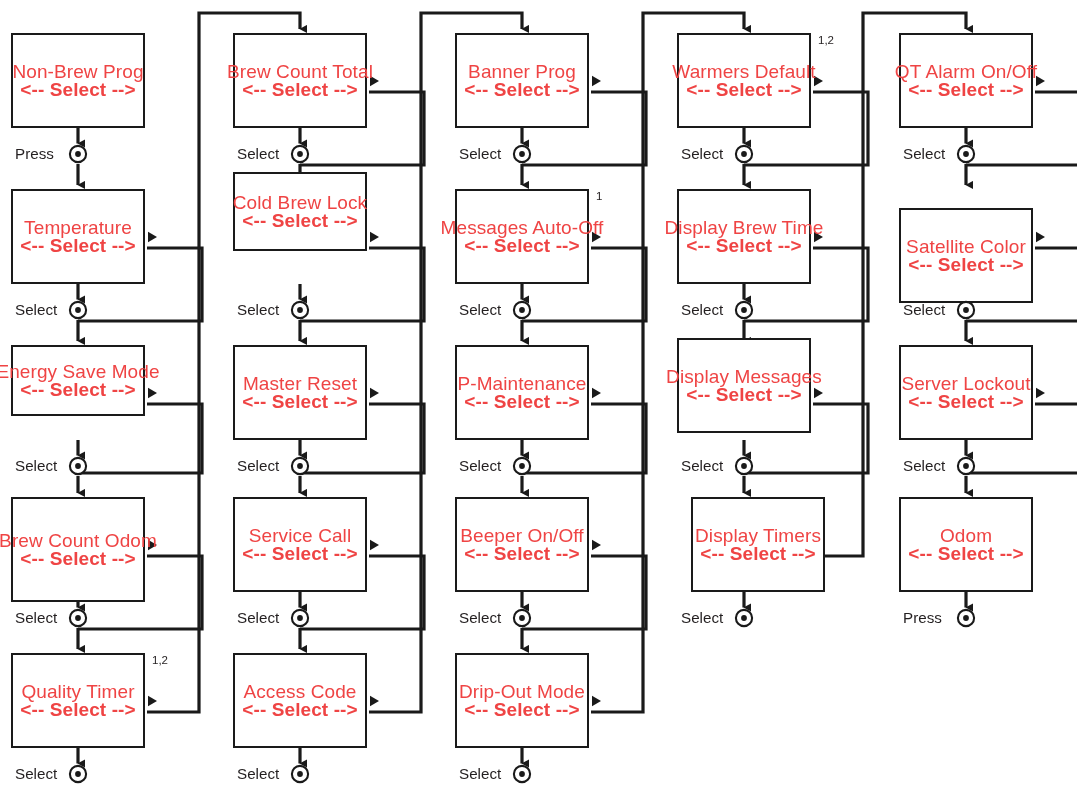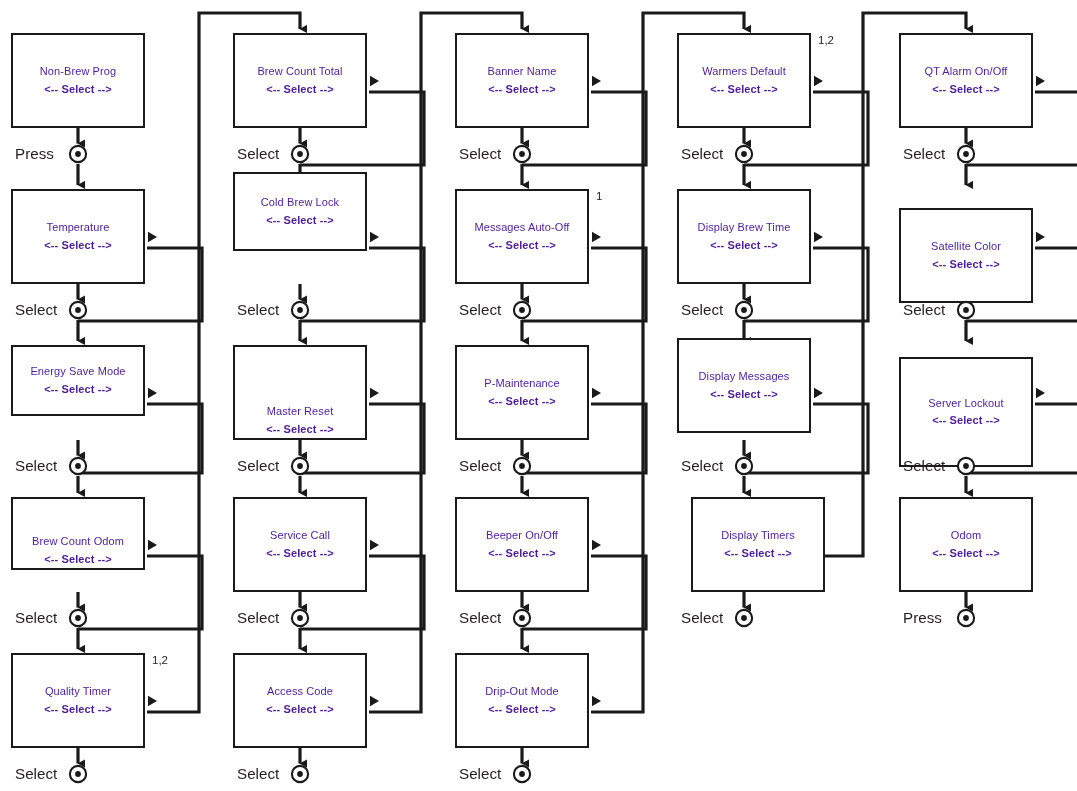"Non-Brew Prog" .node .nodetext { color: #4c1d95 -> #ef4444; font-size: 11px -> 19px }
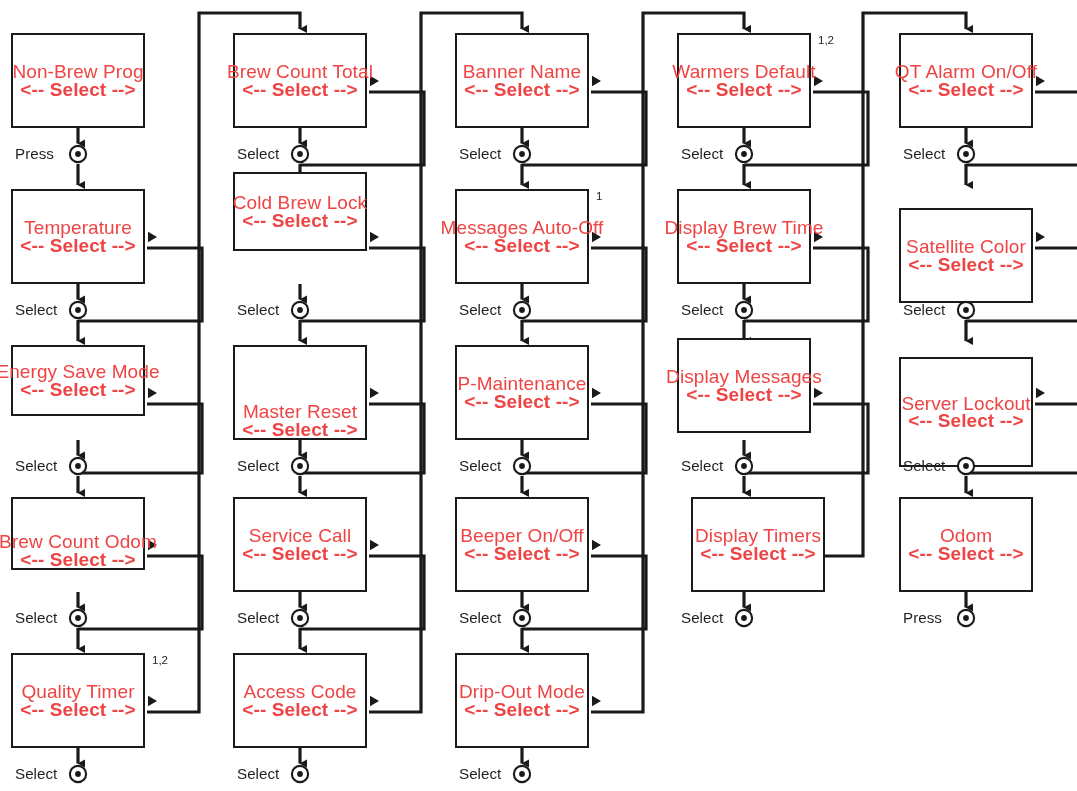"Banner Name" div.nodetext { text: Name -> Prog }
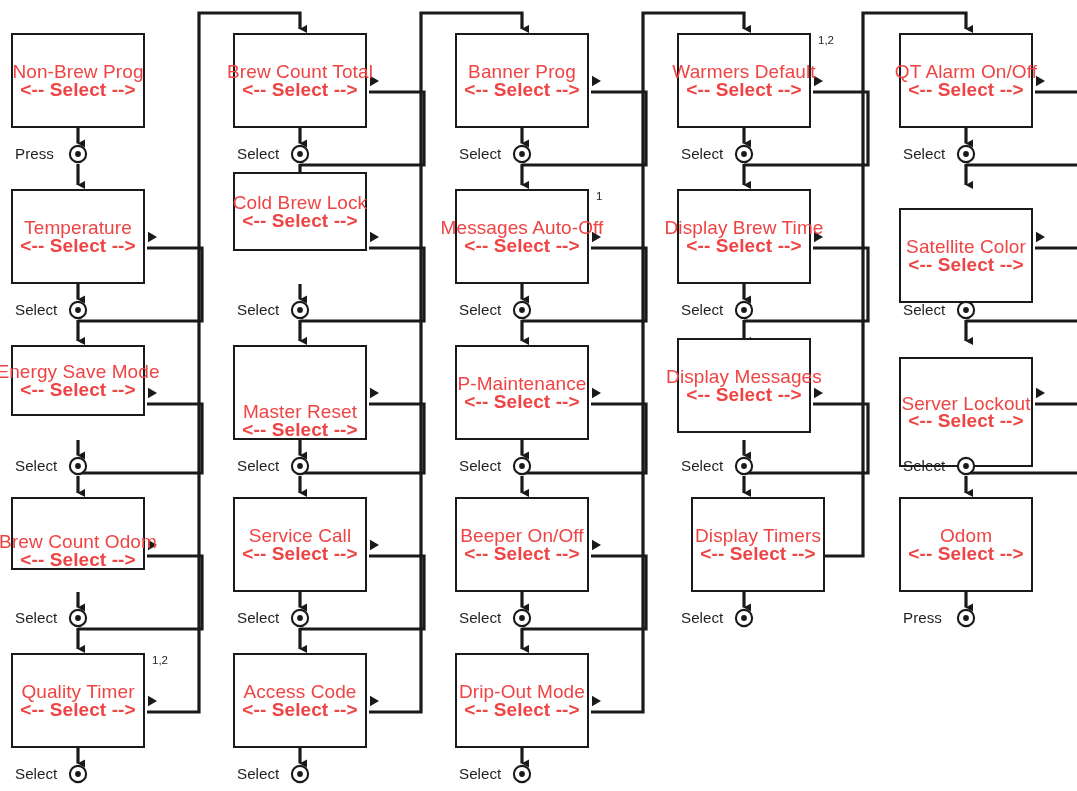"Master Reset" div.node { align-items: flex-end -> none }
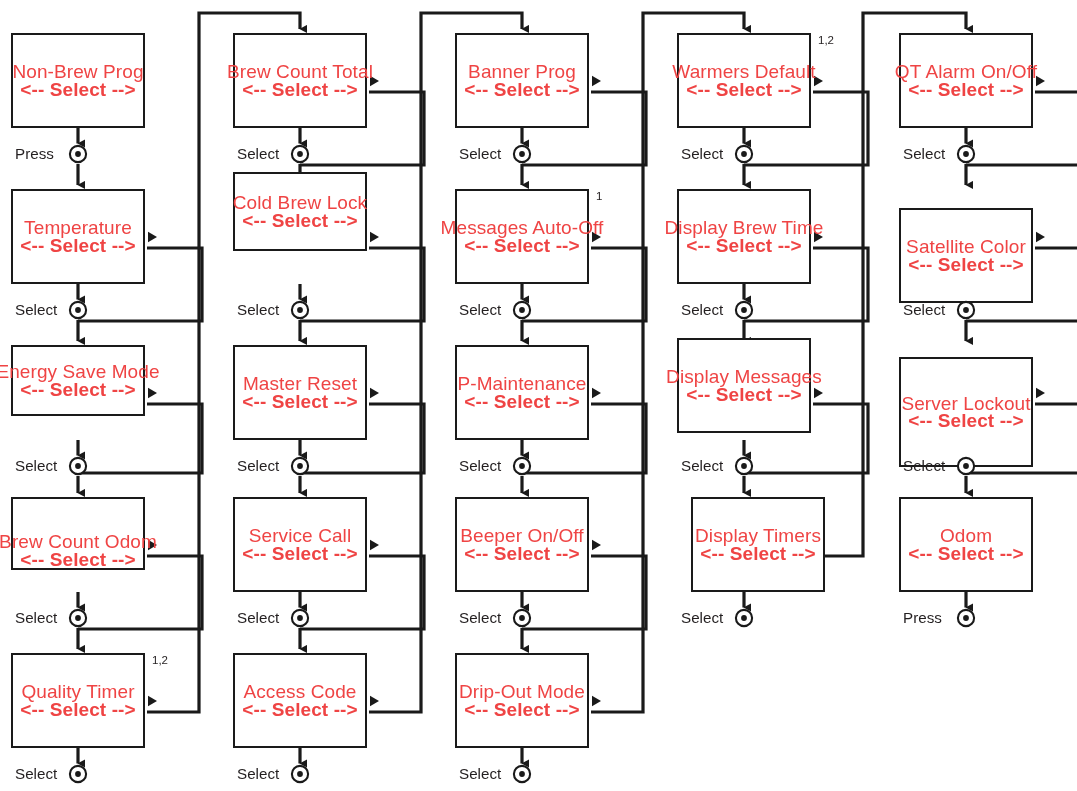"Server Lockout" div.node { height: 110px -> 95px; top: 357px -> 345px }
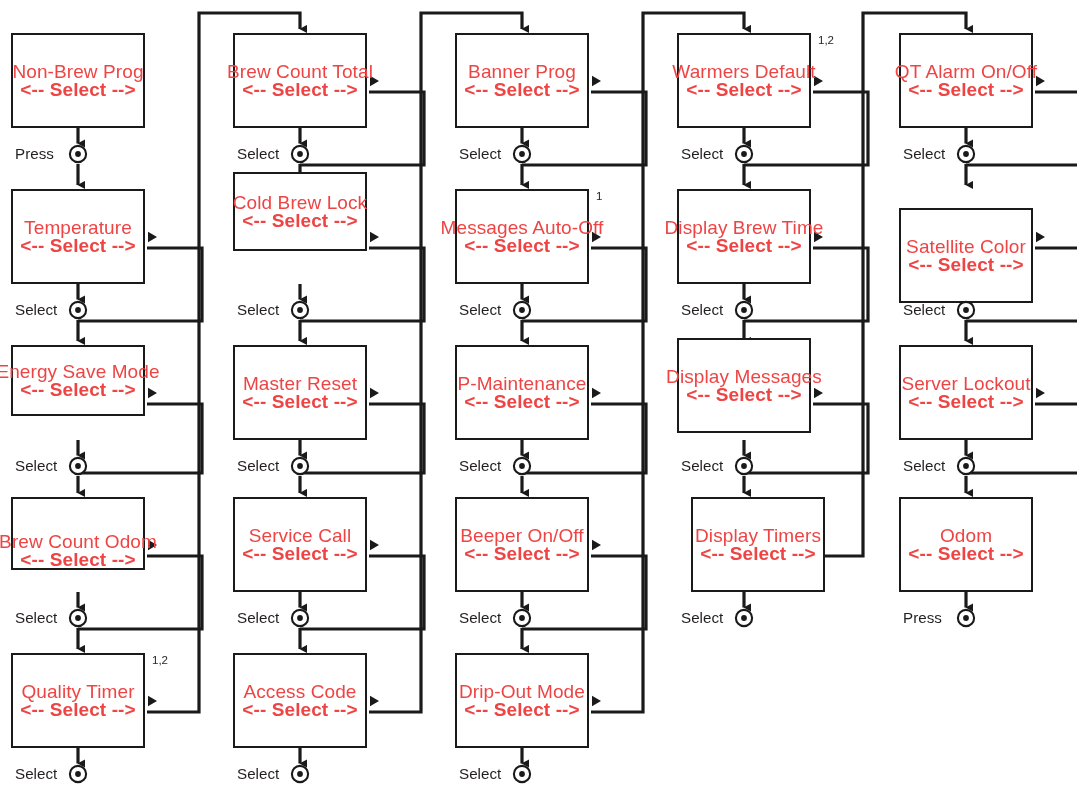"Brew Count Odom" div.node { align-items: flex-end -> none; height: 73px -> 105px }
